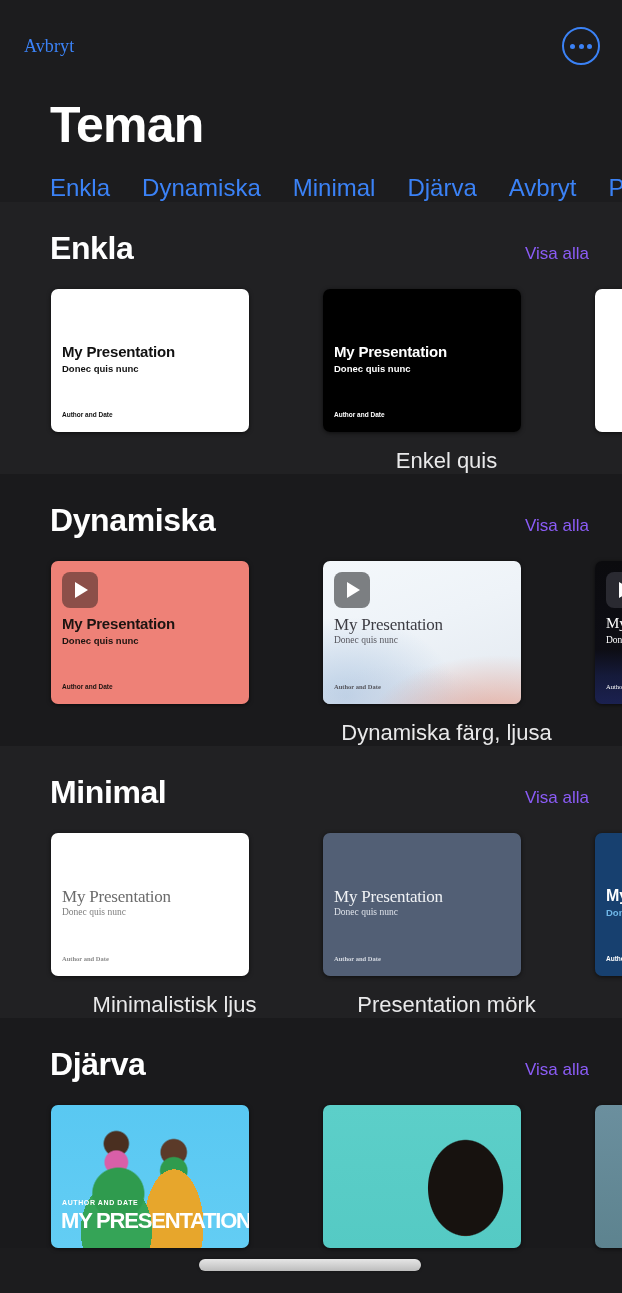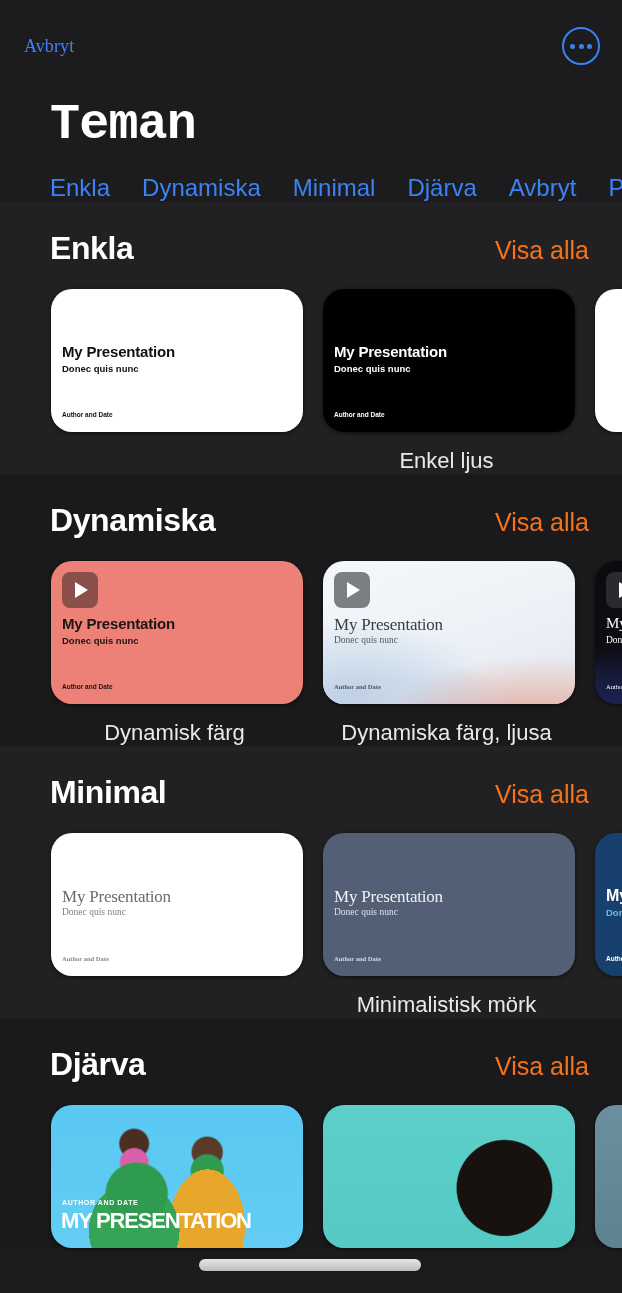"Teman" .page-title { font-family: Liberation Mono, monospace -> none }
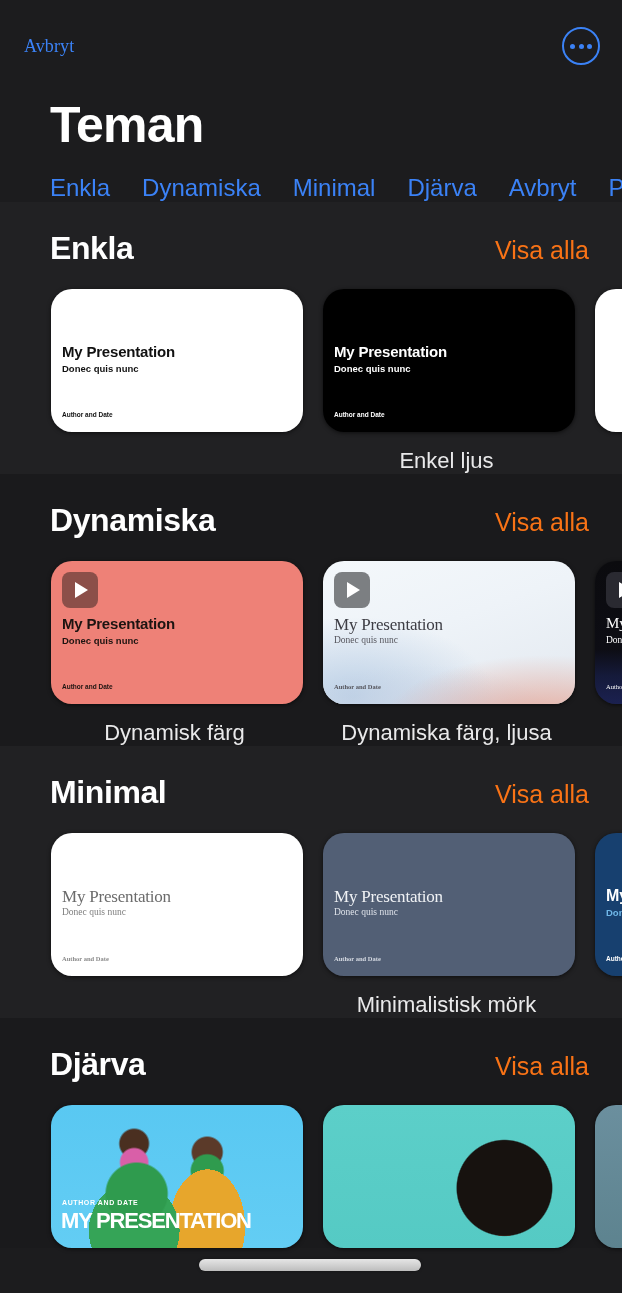"Visa alla" .see-all { color: #f97316 -> #8b5cf6; font-size: 25px -> 17px }
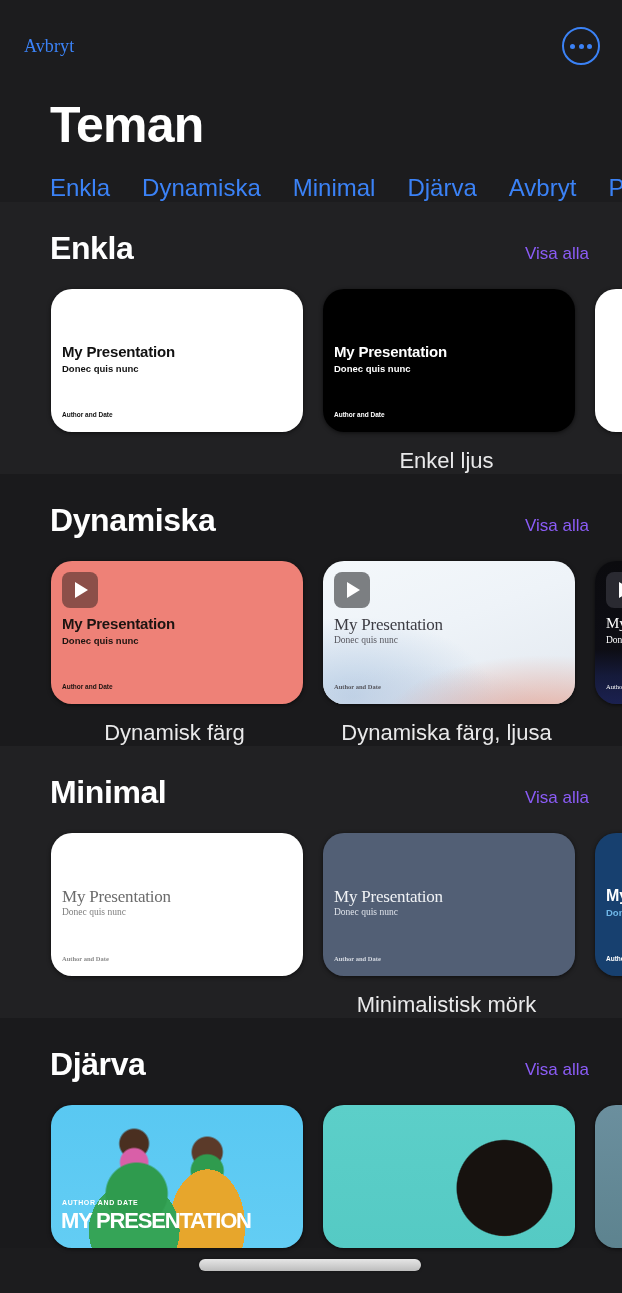"My Presentation" .thumb { border-radius: 21px -> 7px; width: 252px -> 198px }
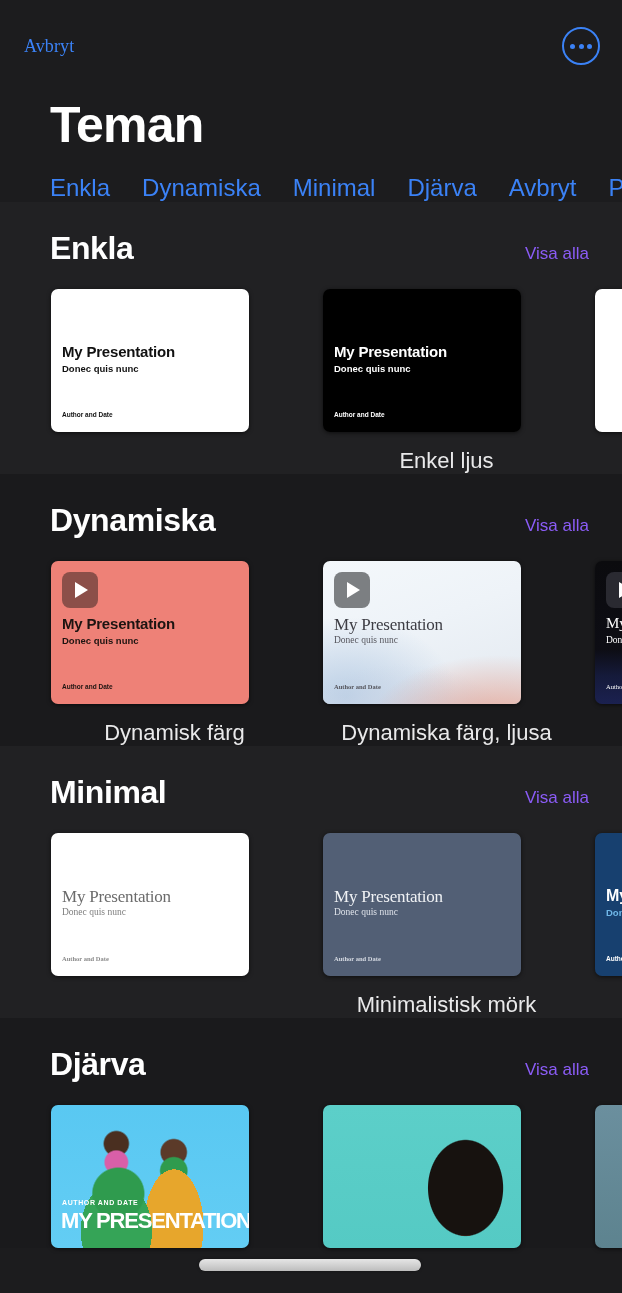"Enkel ljus" div.thumb-label { text: ljus -> quis }
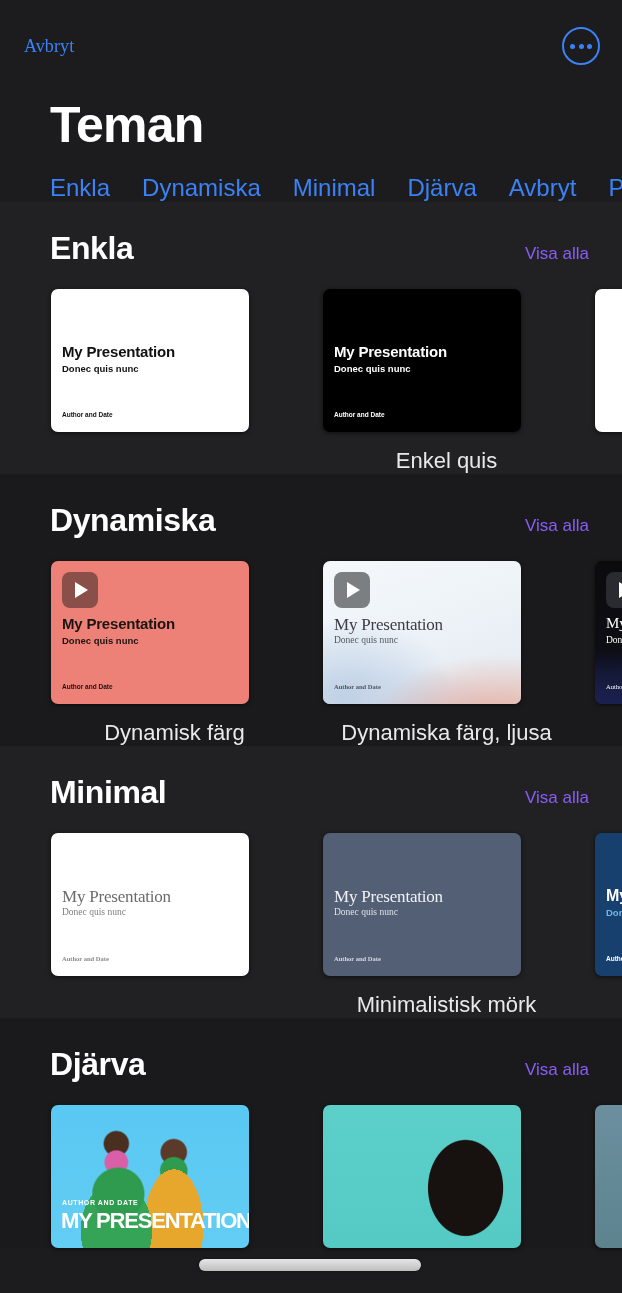"Dynamisk färg" div.thumb-label { html: <div>Dynamisk färg</div> -> none }
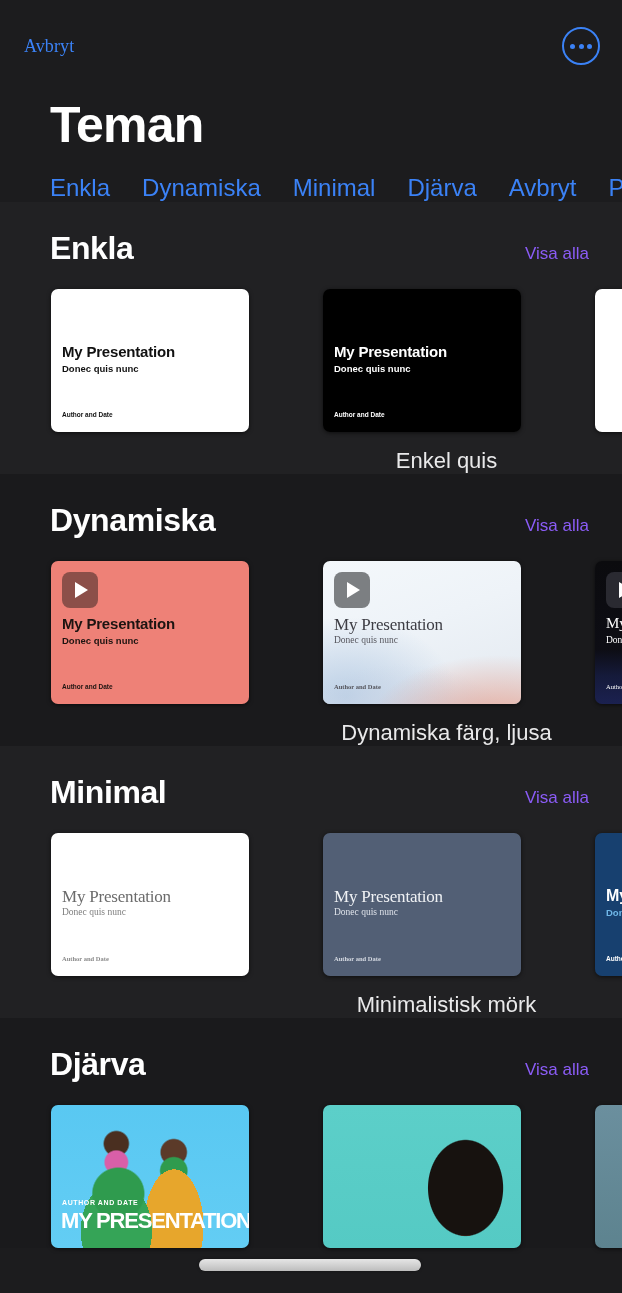"Minimalistisk ljus" div.thumb-label { html: none -> <div>Minimalistisk ljus</div> }
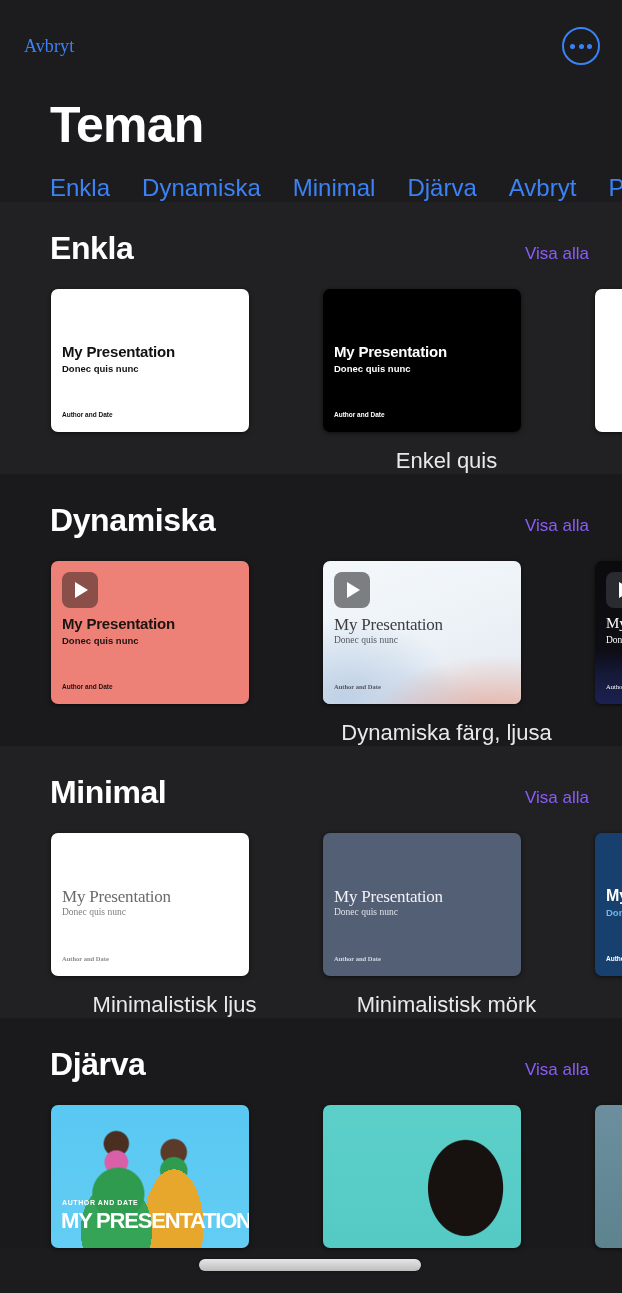"Minimalistisk mörk" div.thumb-label { text: Minimalistisk -> Presentation }
